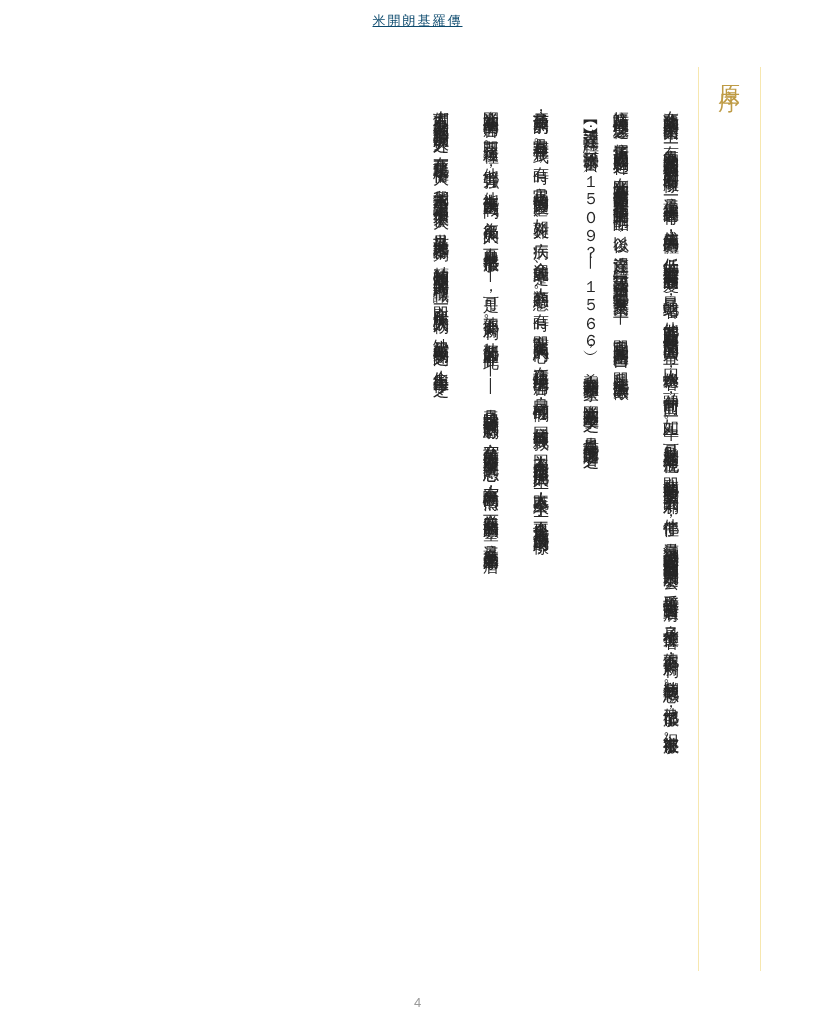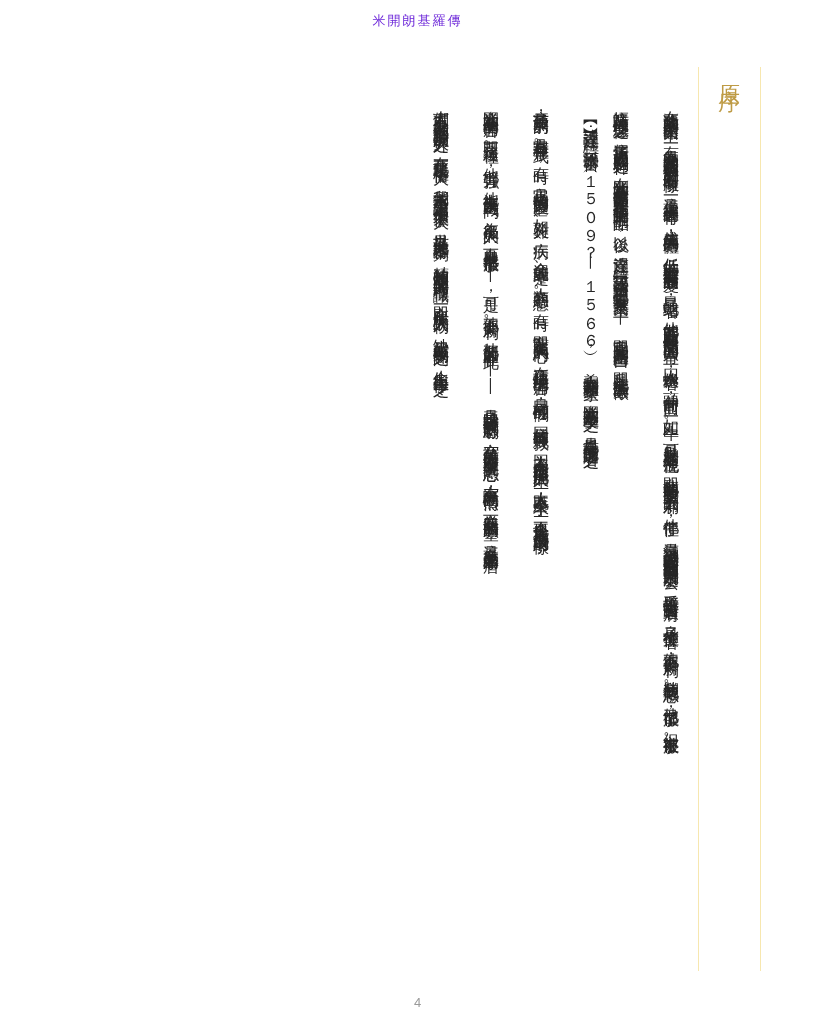"米開朗基羅傳" .running-head { color: #6d28d9 -> #0c4a6e; text-decoration: none -> underline }
